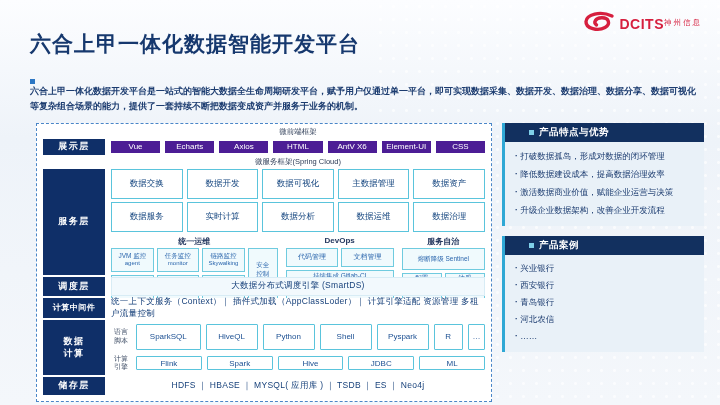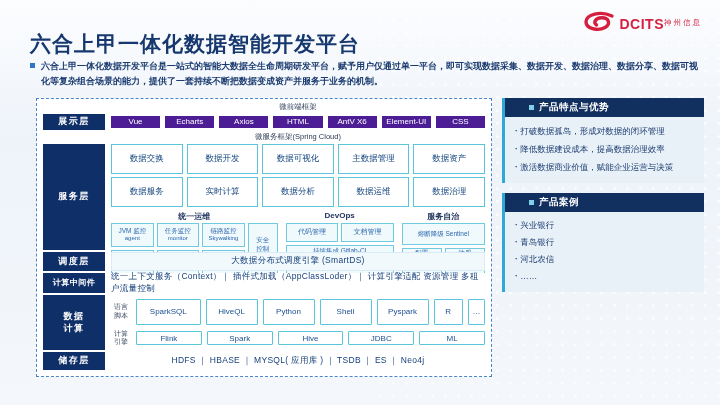"六合上甲一体化数据开发平台是一站式的智能大数据全生命周期研发平台，赋予用户仅通过" .subtitle { flex-direction: none -> column; gap: 6px -> none; margin: 1px 22px 0 30px -> 17px 22px 0 30px }
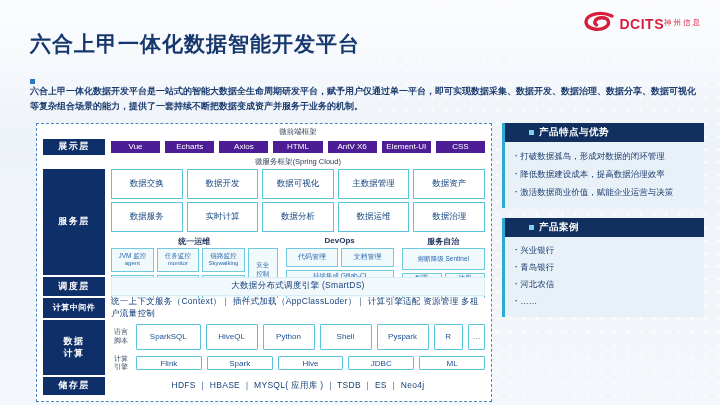"升级企业数据架构，改善企业开发流程" li { html: none -> <li>升级企业数据架构，改善企业开发流程</li> }
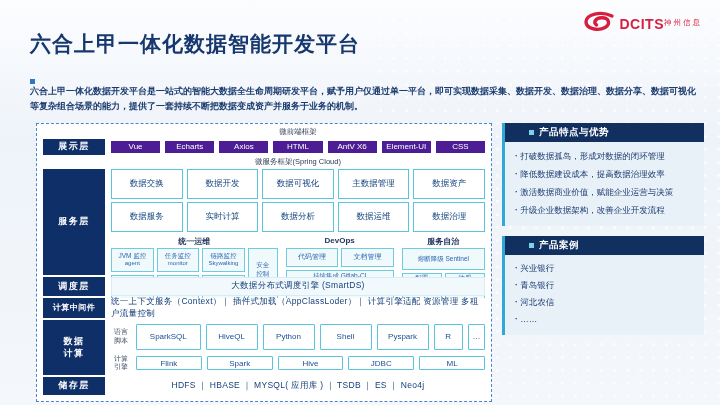"西安银行" li { html: none -> <li>西安银行</li> }
